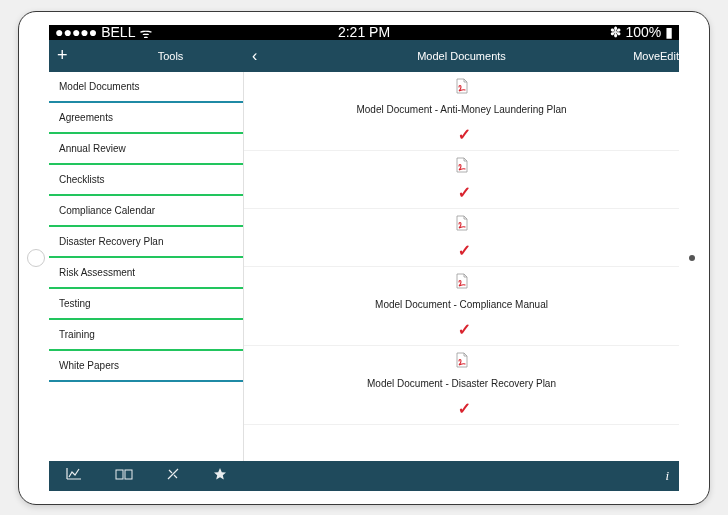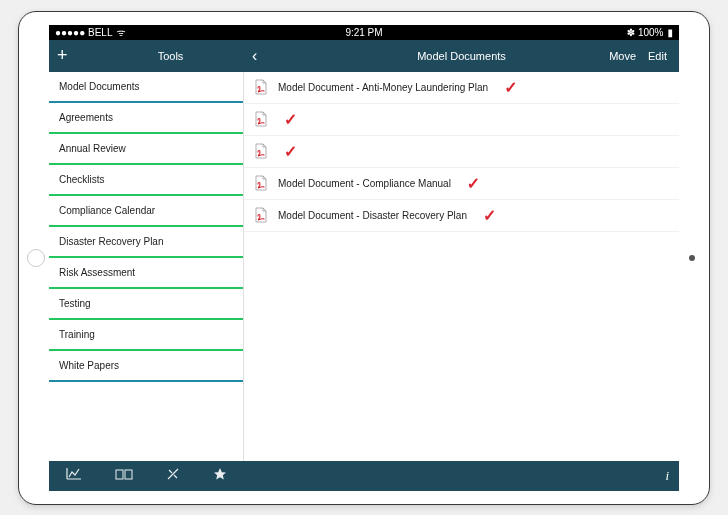"●●●●● BELL" .status-bar { font-size: 10px -> 14px }
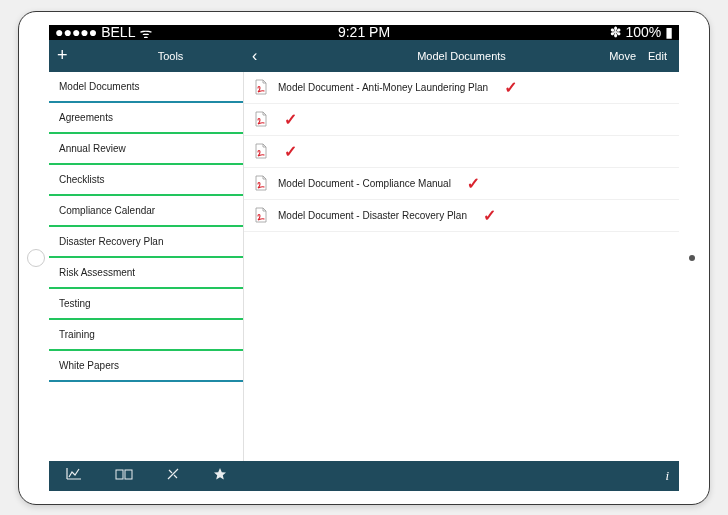"9:21 PM" div.status-center { text: 9:21 -> 2:21 }
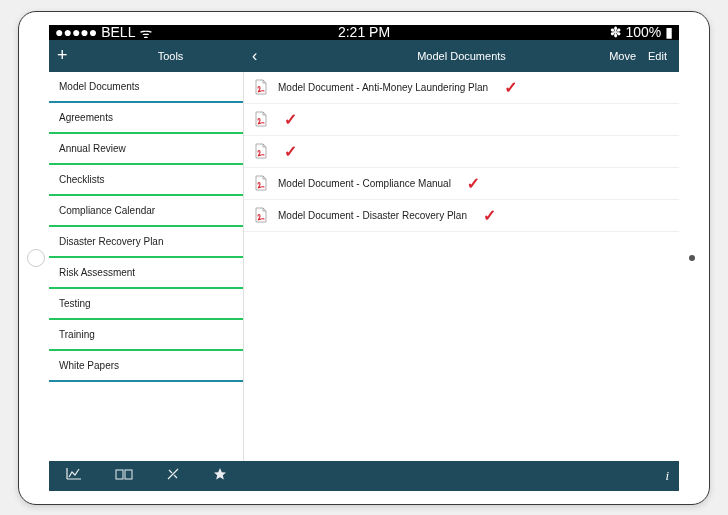"Move" .nav-right .actions { gap: 12px -> none; right: 12px -> 0 }
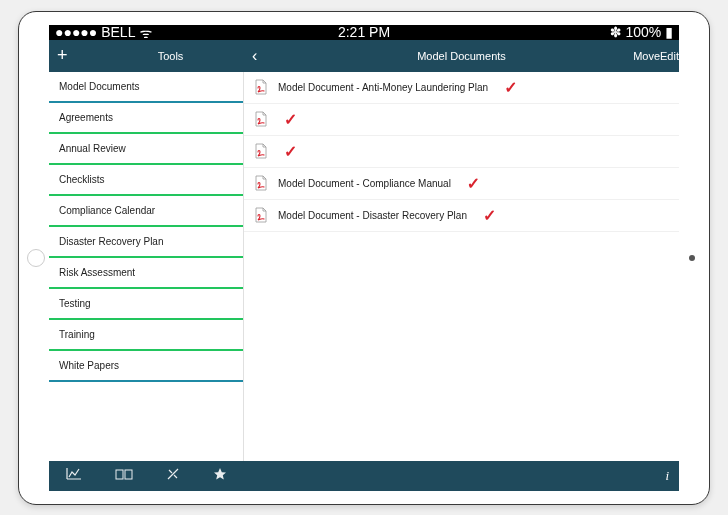"Model Document - Anti-Money Laundering" .doc-row { flex-direction: none -> column }
